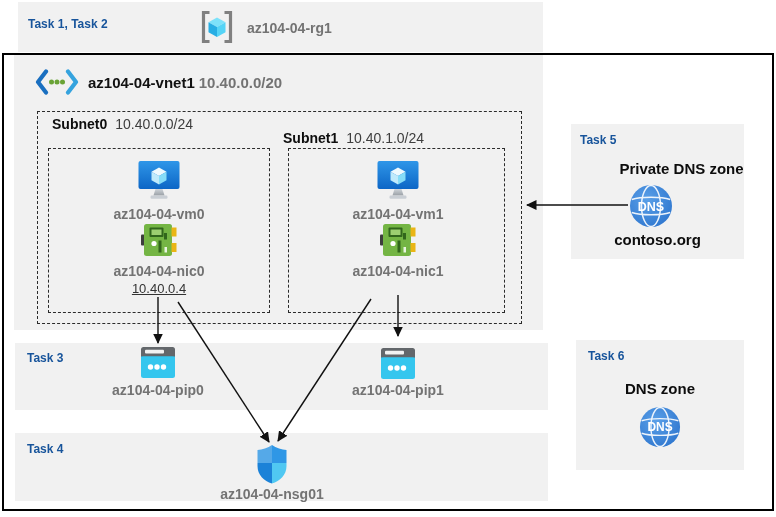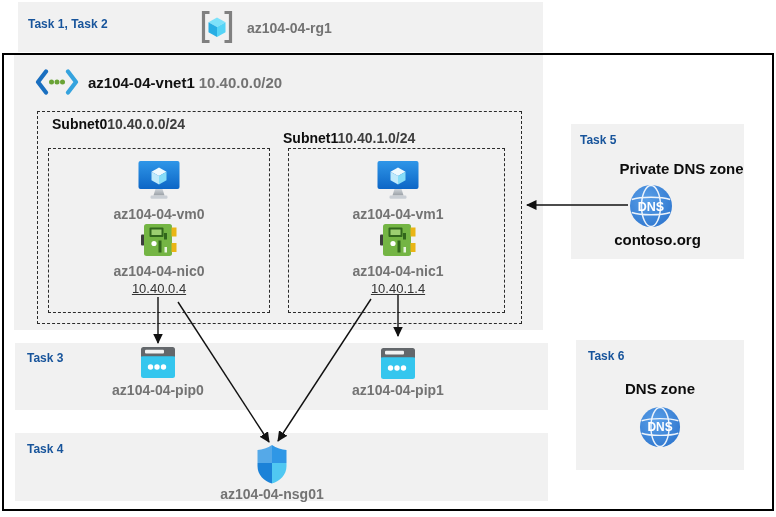"10.40.0.0/24" .sub-label .cidr { font-weight: bold -> normal; margin-left: 0 -> 8px }
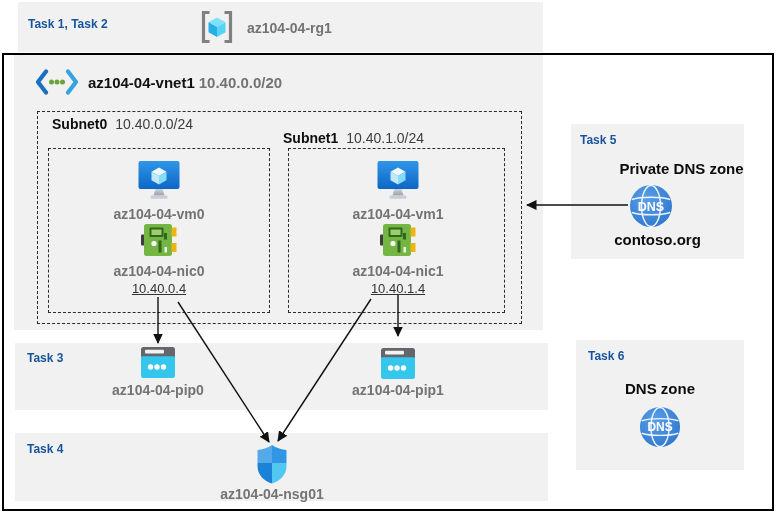"10.40.1.4" div.ip-label { html: <div>10.40.1.4</div> -> none }
